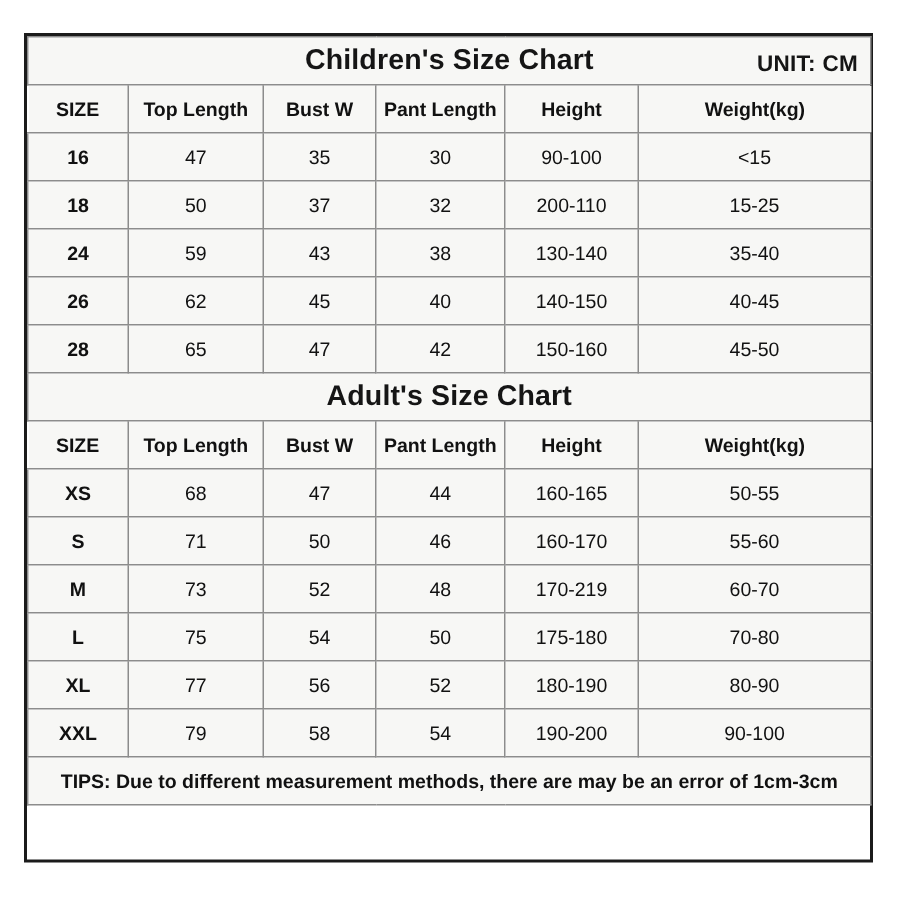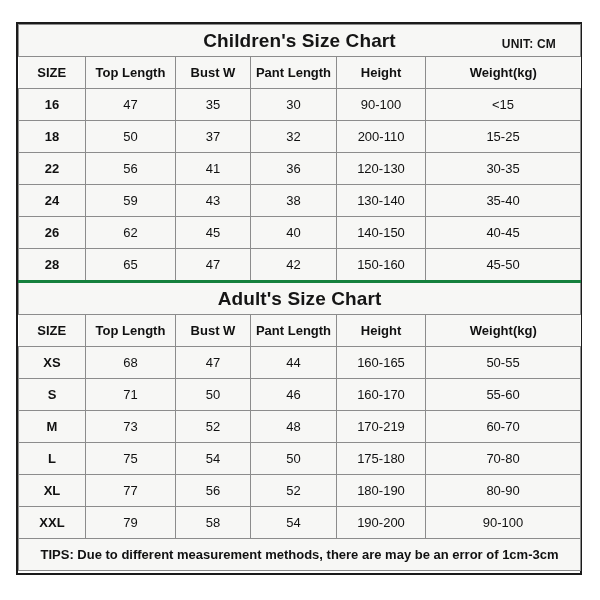"UNIT: CM" .unit-text { font-size: 12px -> 15px; right: 24px -> 8px }
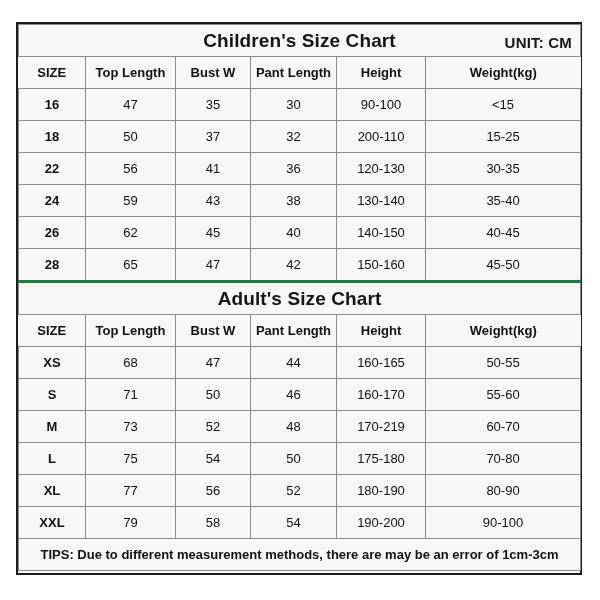"22" tr { html: <tr> <td>22</td> <td>56</td> <td>41</td> <td>36</td> <td>120-130</td> <td>30-35</td> </tr> -> none }
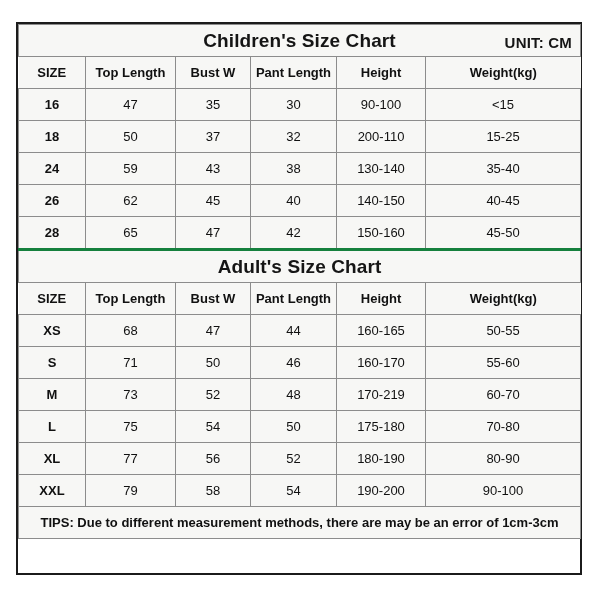"Adult's Size Chart" td.title-cell.with-top { border-top: 3px solid #15803d -> 1px solid #15803d }
